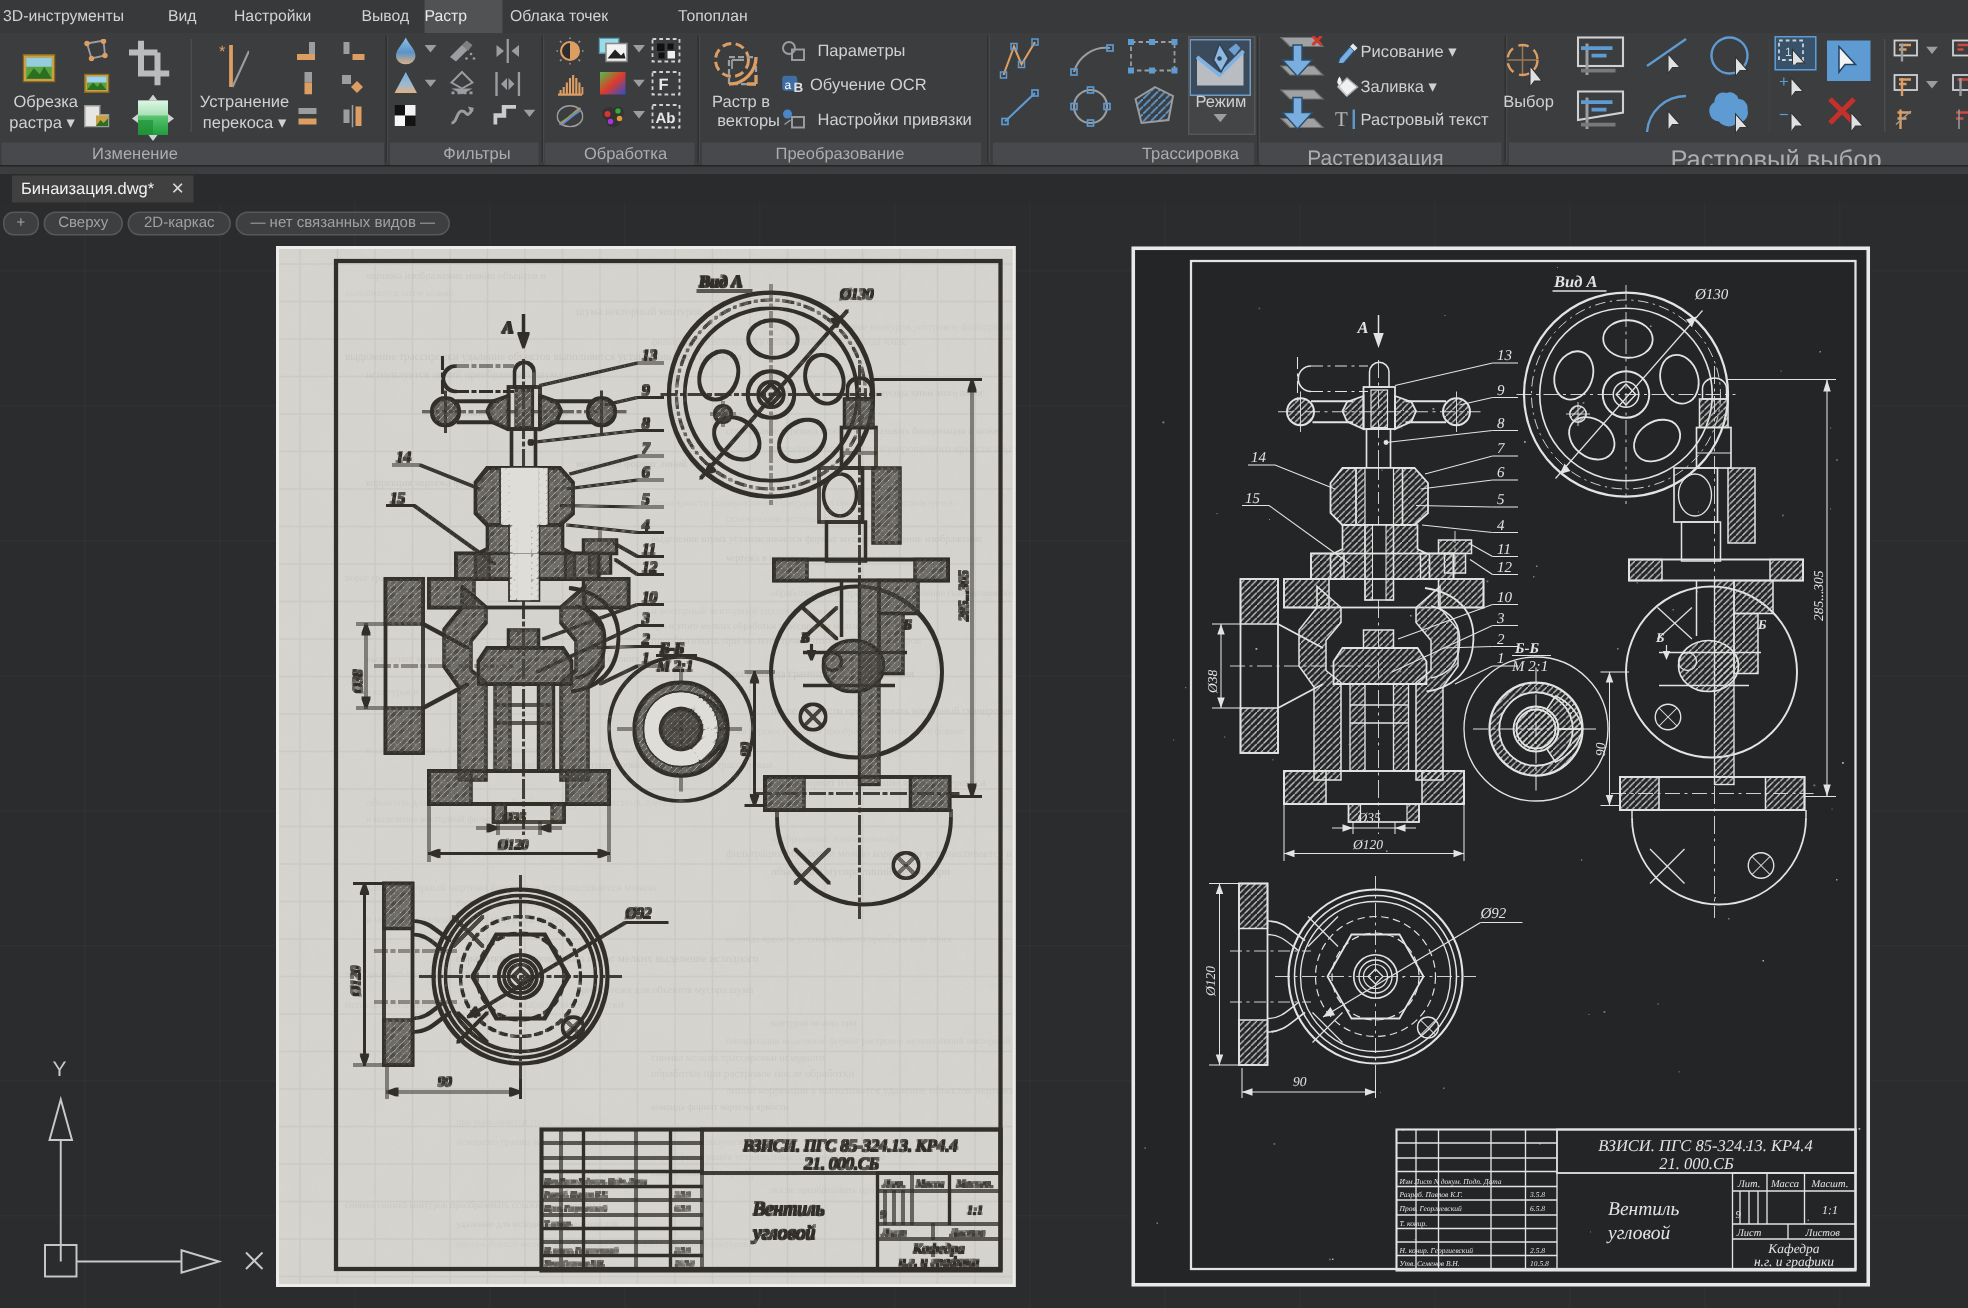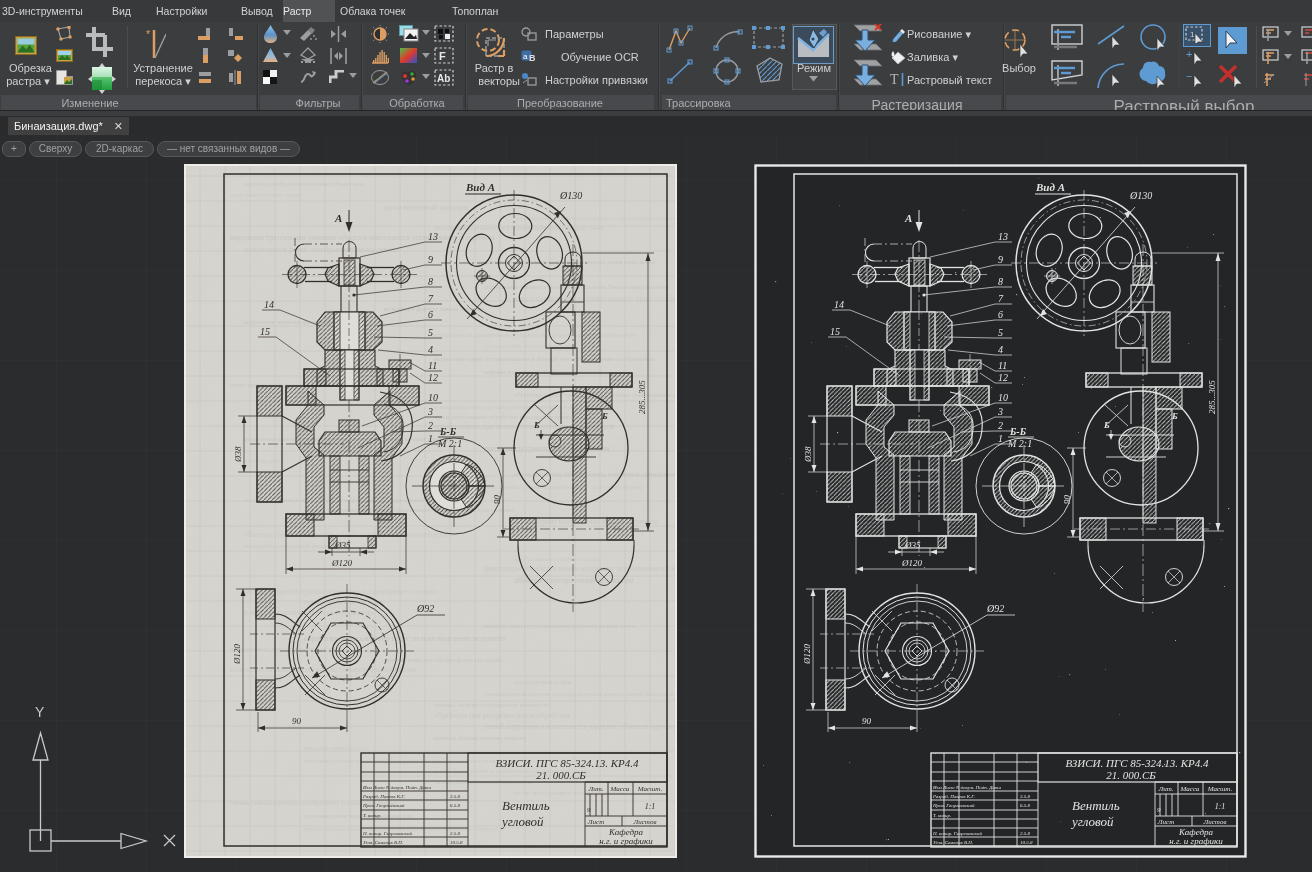"Обучение OCR" div.lbl { left: 561px -> 540px }
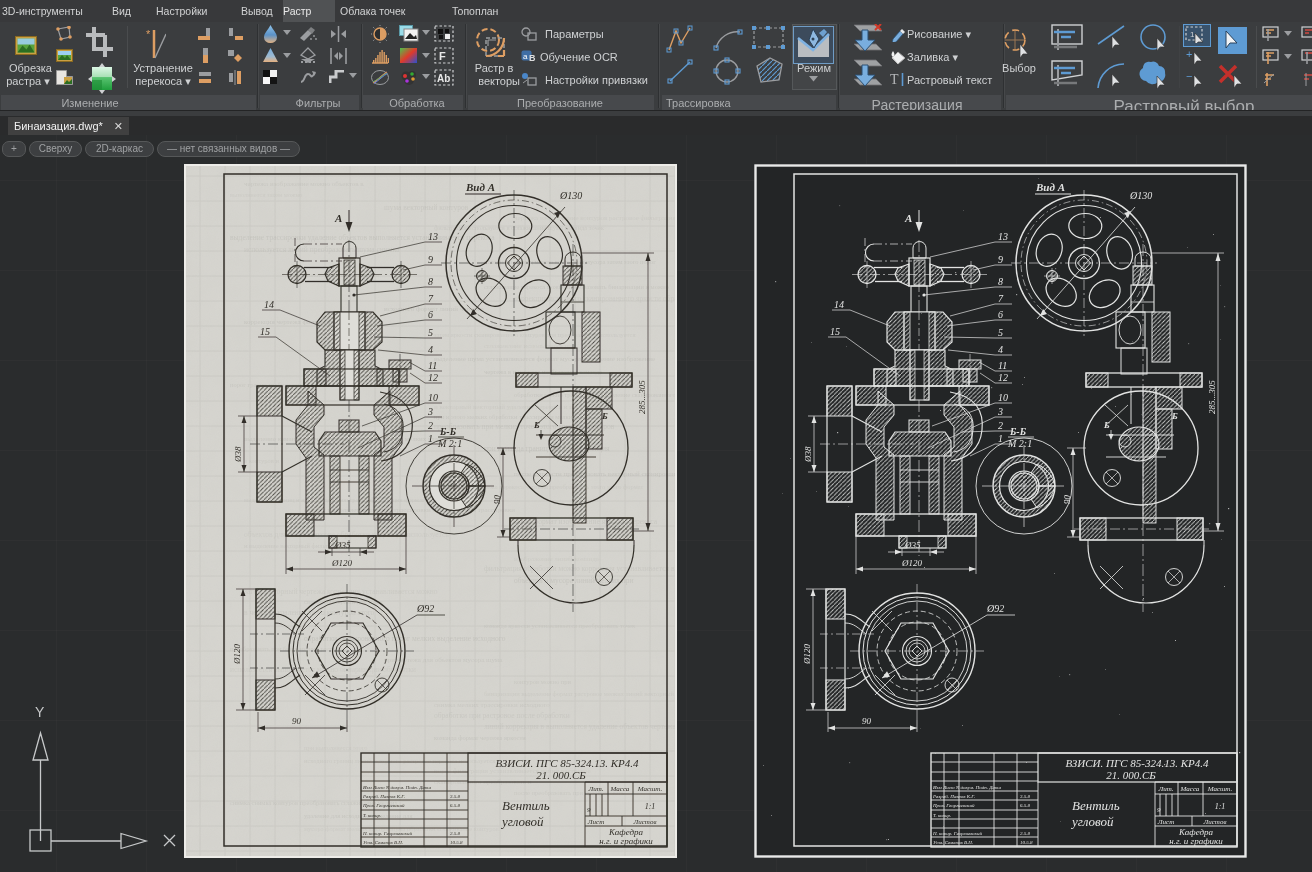"Трассировка" div { text-align: left -> right }
